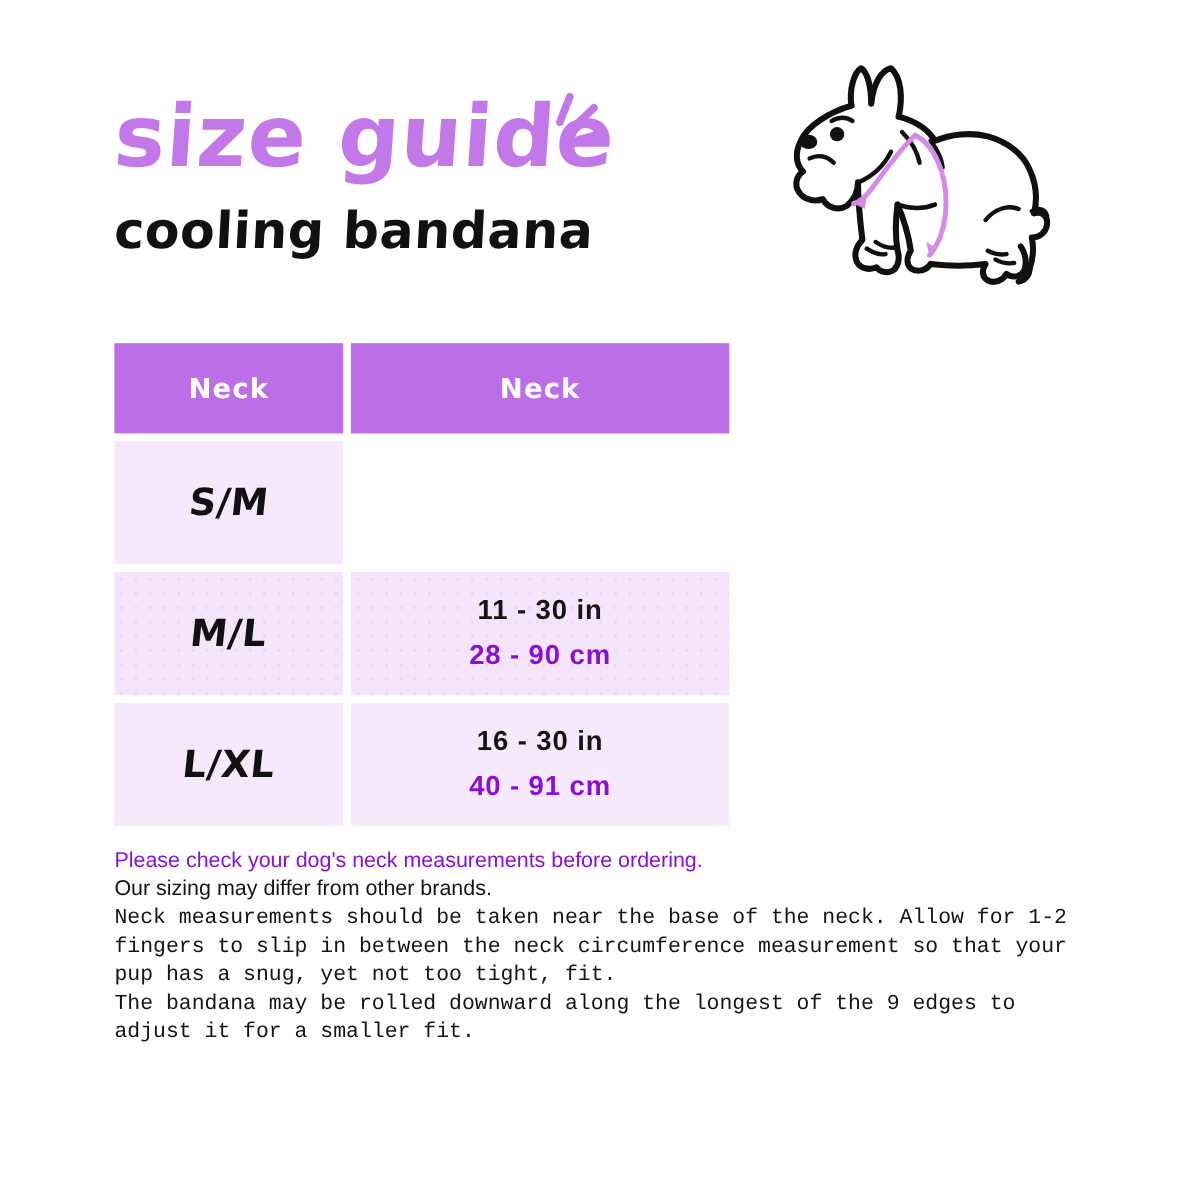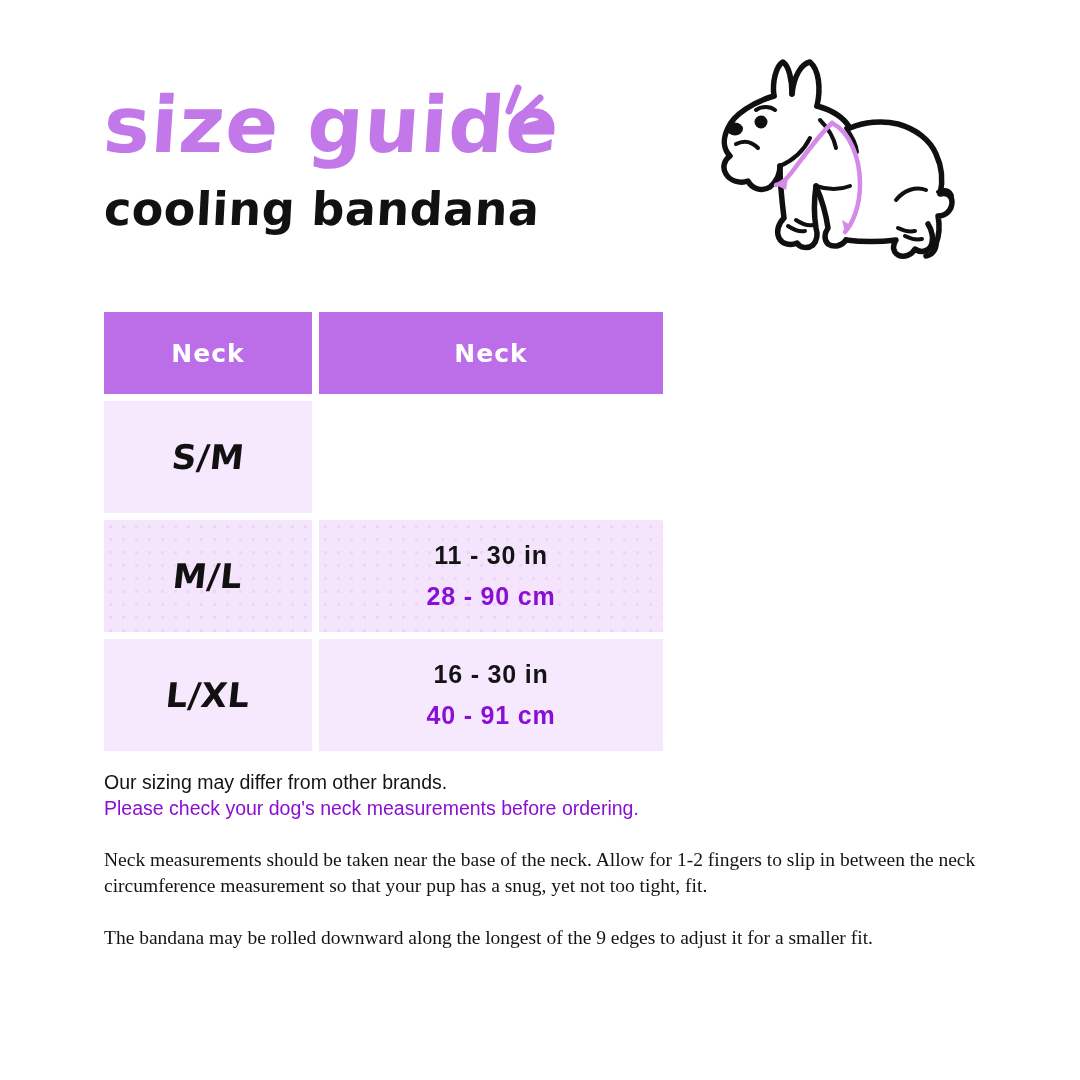"Our sizing may differ from" div.note-line { order: before "Please check your dog's neck" -> after "Please check your dog's neck" }
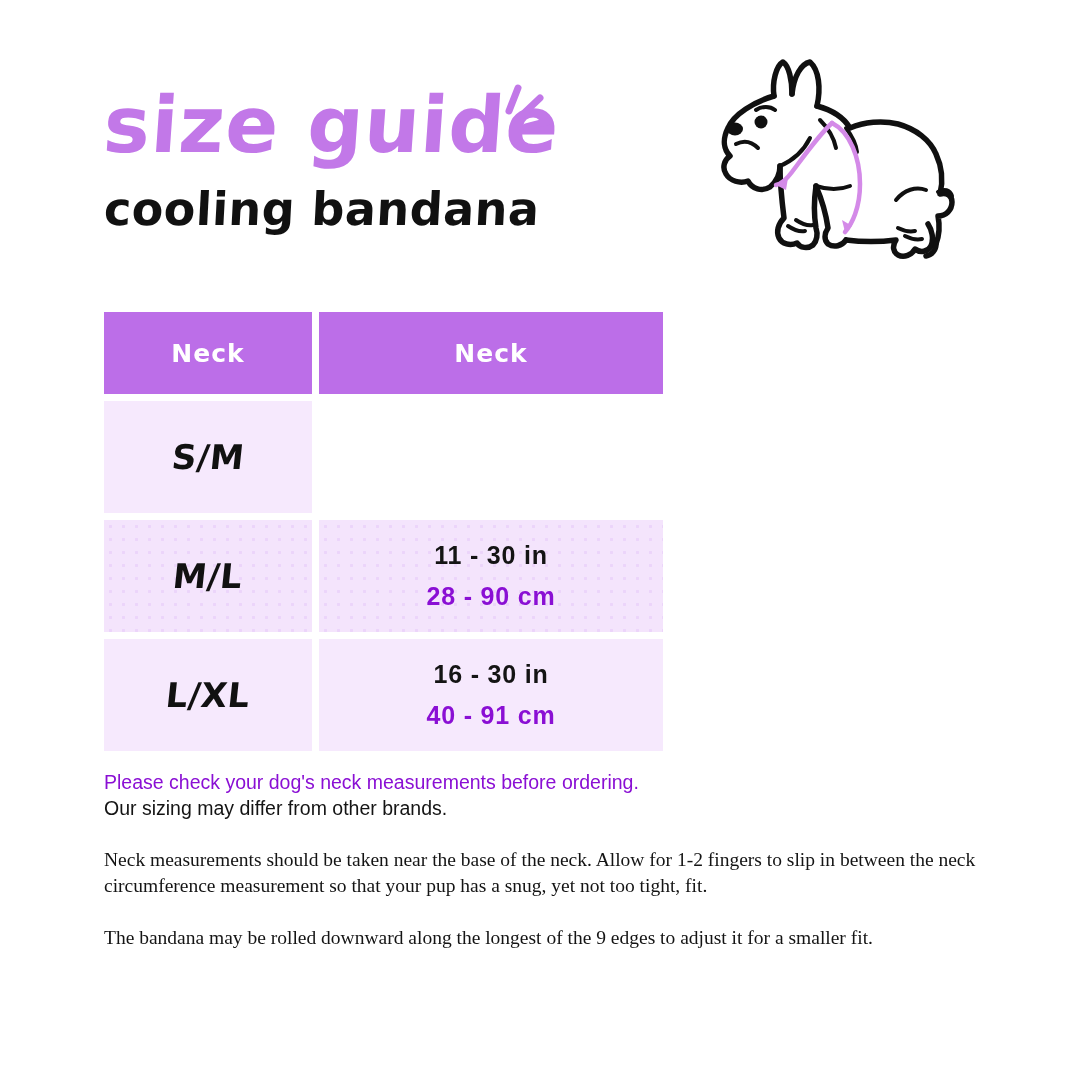"Neck measurements should be taken" .note-para { font-family: Liberation Serif, serif -> Liberation Mono, monospace; margin-top: 26px -> none }
